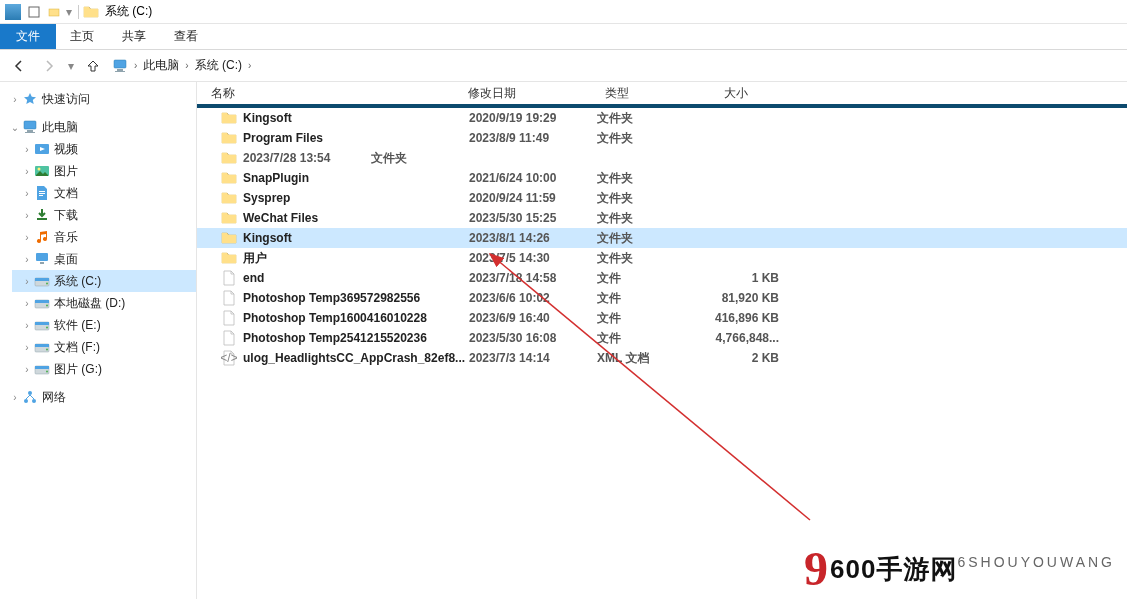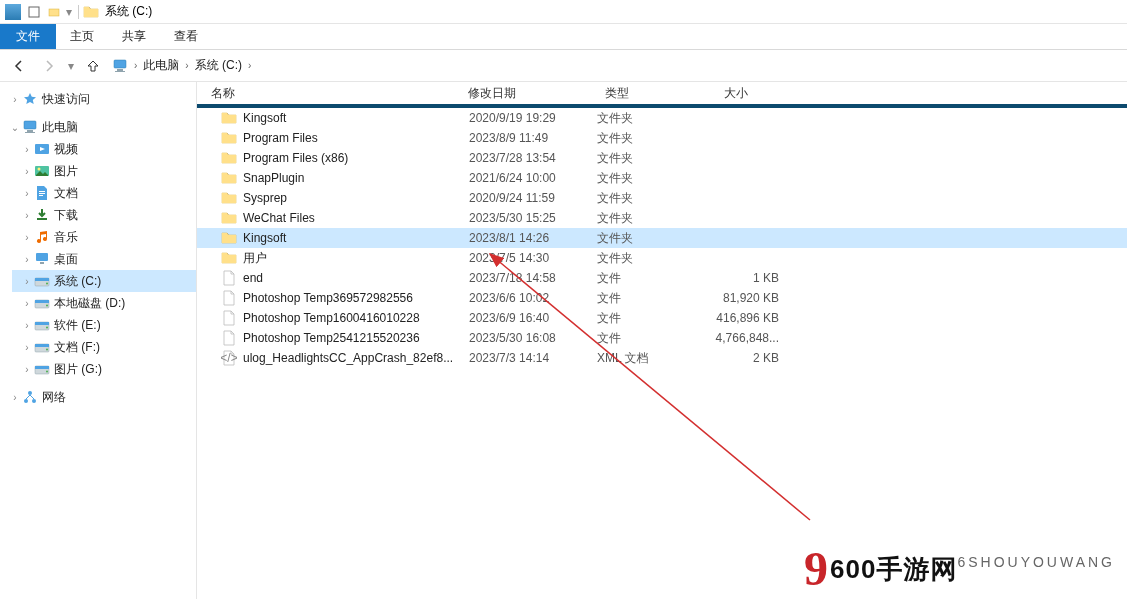"Kingsoft" .row .c { font-weight: none -> bold }
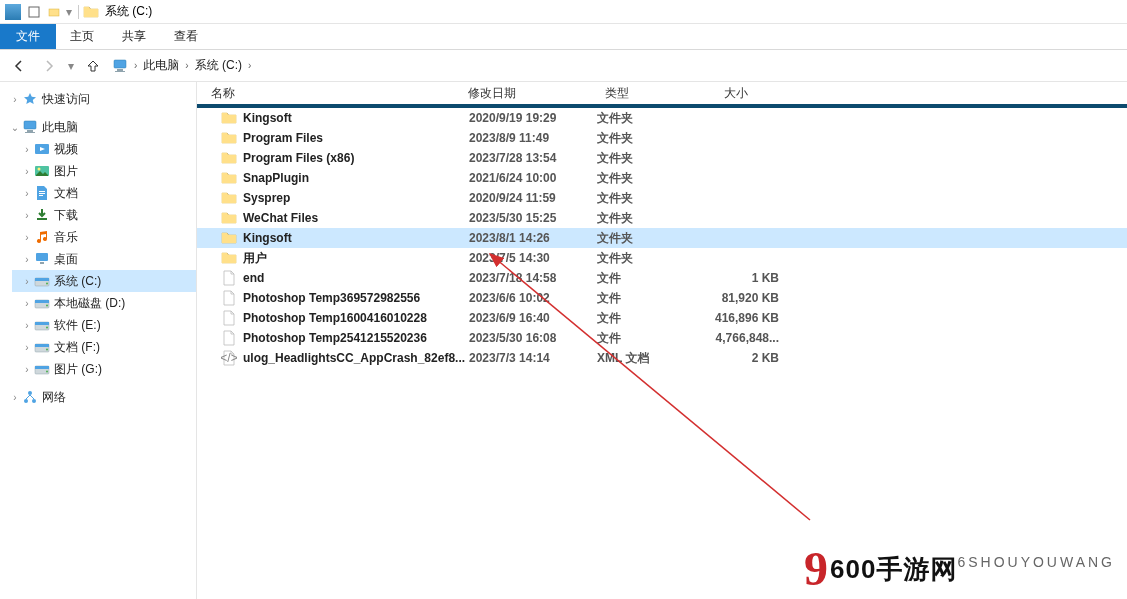"Program Files (x86)" span.c { html: <span>Program Files (x86)</span> -> none }
